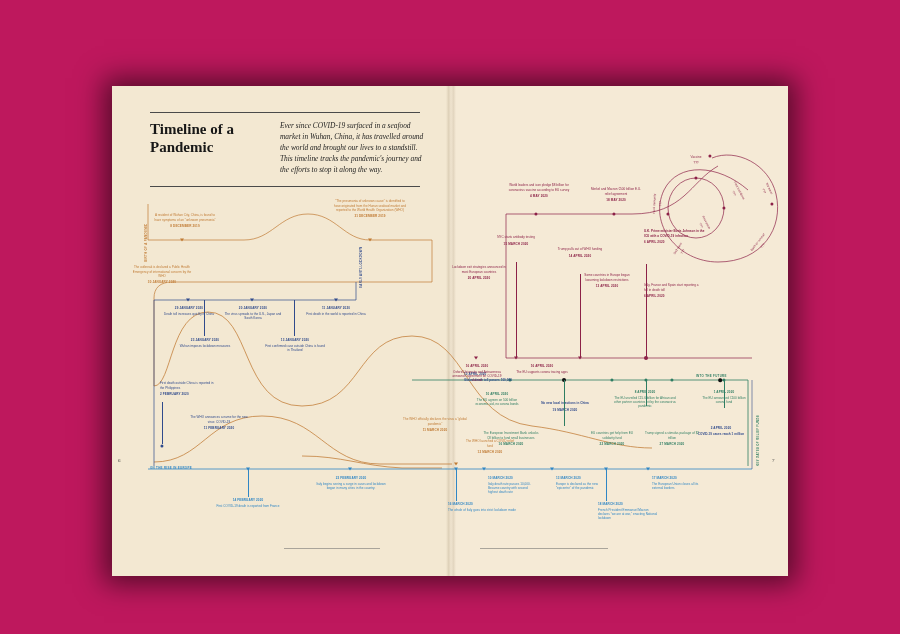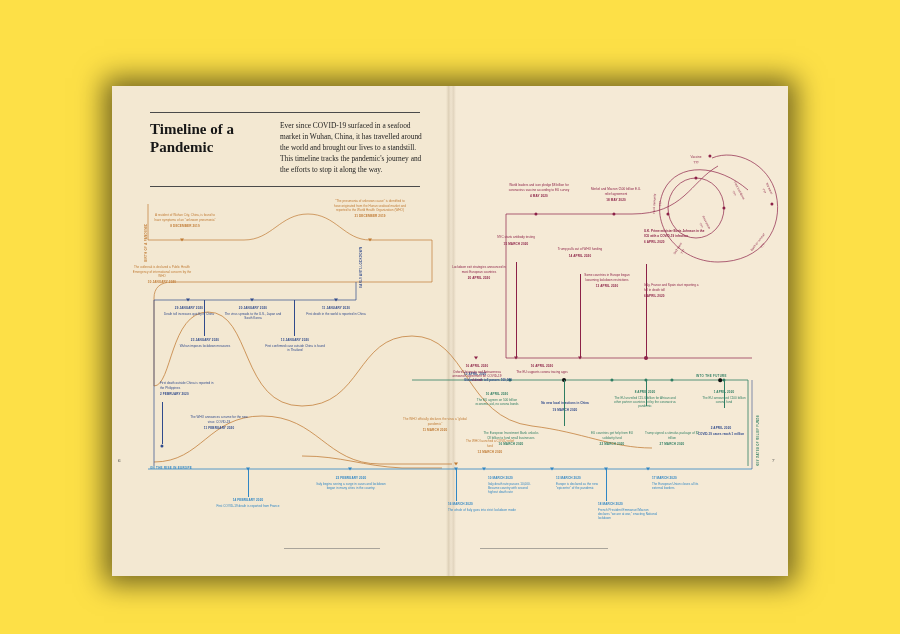"Timeline of a Pandemic" #stage { background: #fde047 -> #be185d }
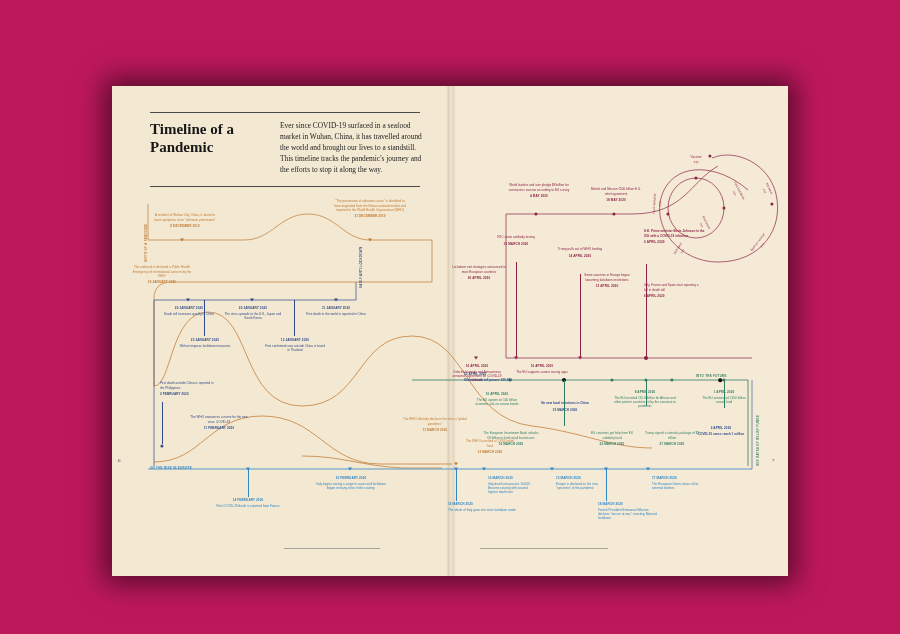"Ever since COVID-19 surfaced in" #standfirst { font-style: none -> italic }
